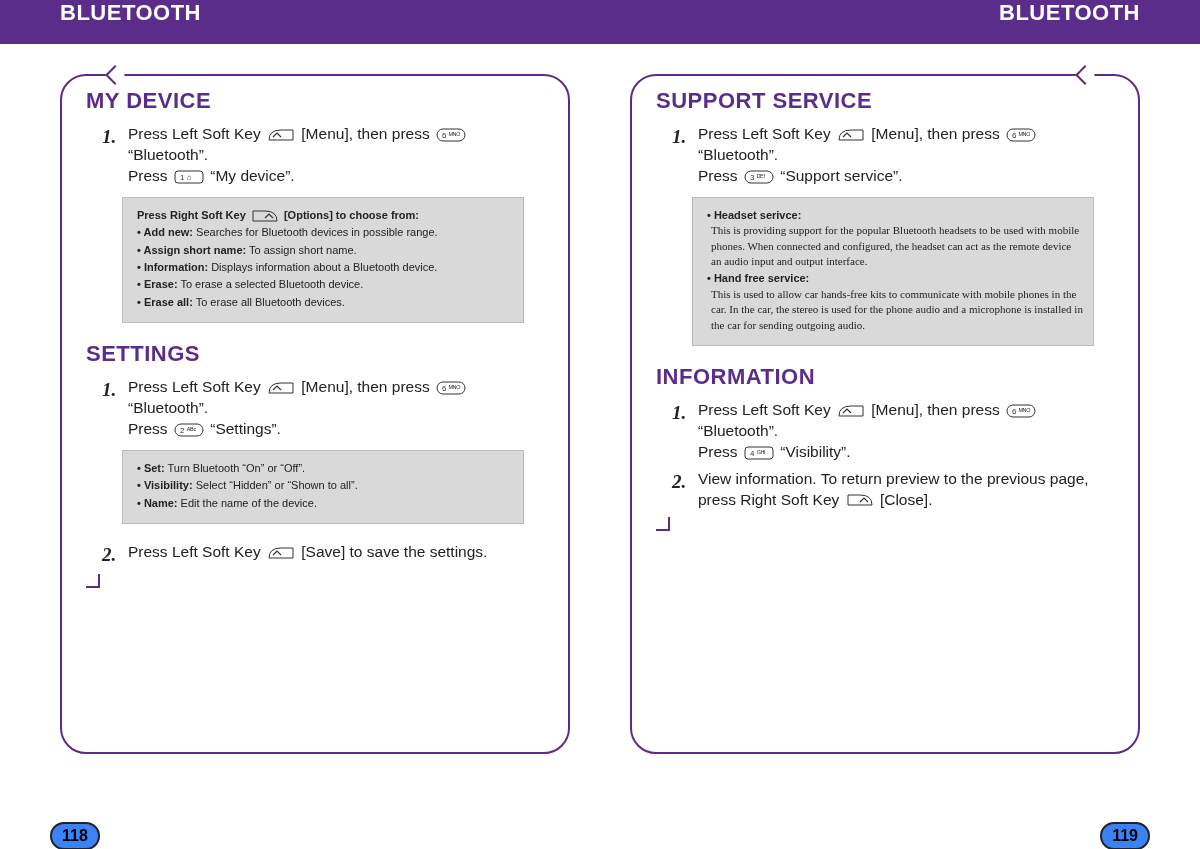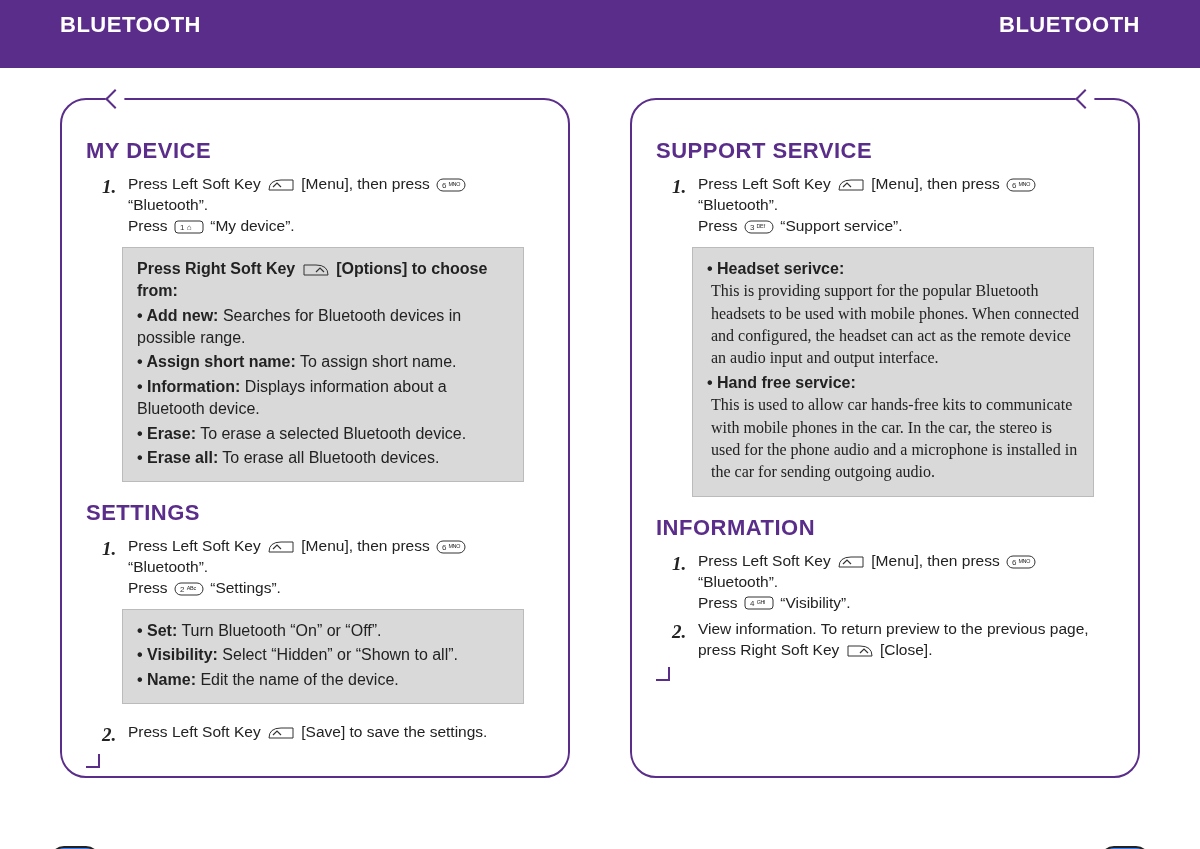"BLUETOOTH" .header { padding: 12px 60px -> 0 60px }
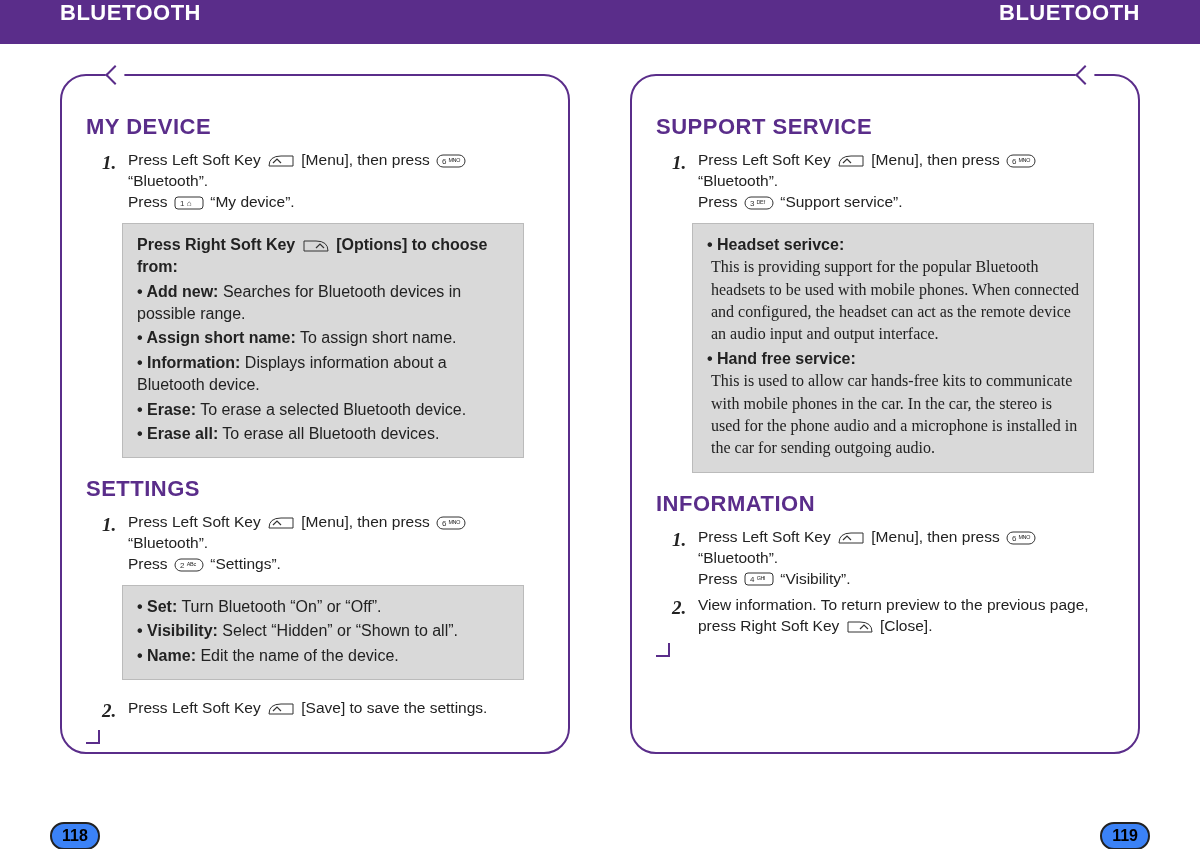"MY DEVICE" .panel { padding: 34px 24px 20px 24px -> 8px 24px 20px 24px }
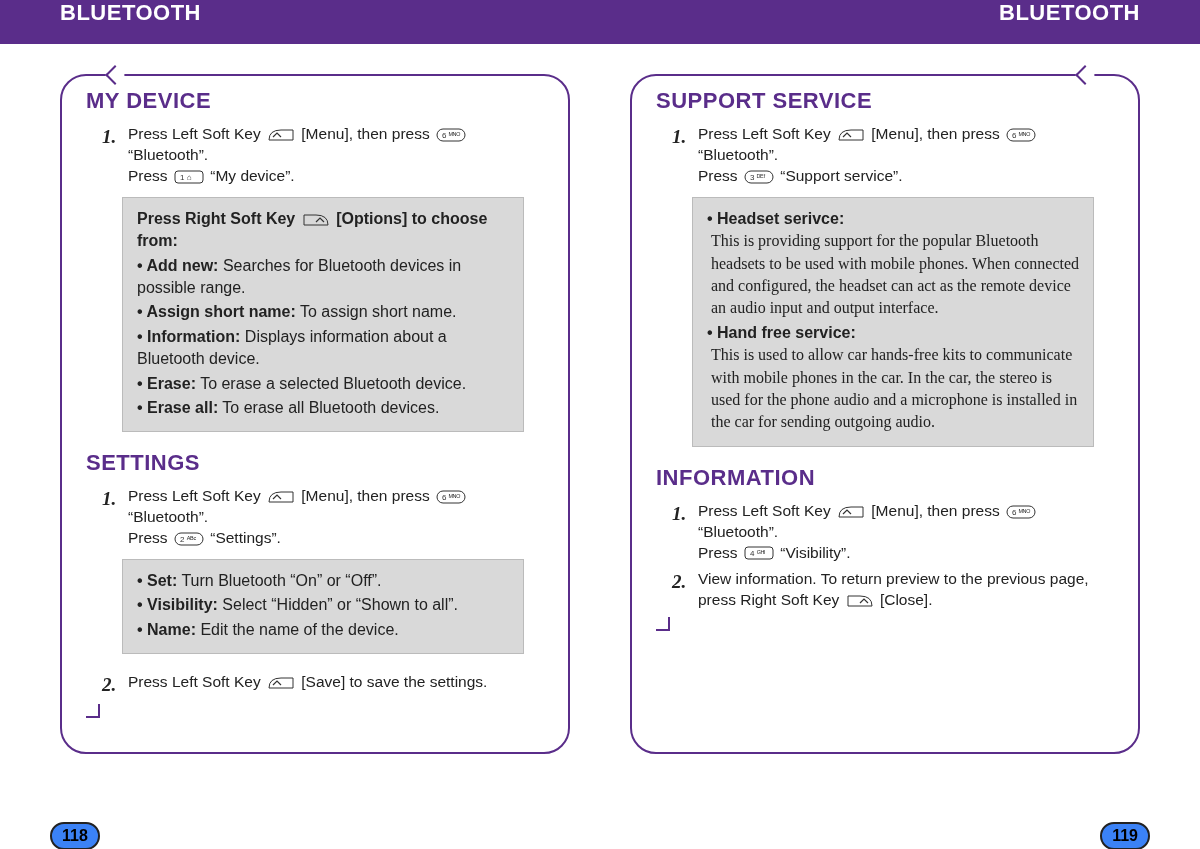"Press Right Soft Key [Options]" .graybox { font-size: 16px -> 11px }
